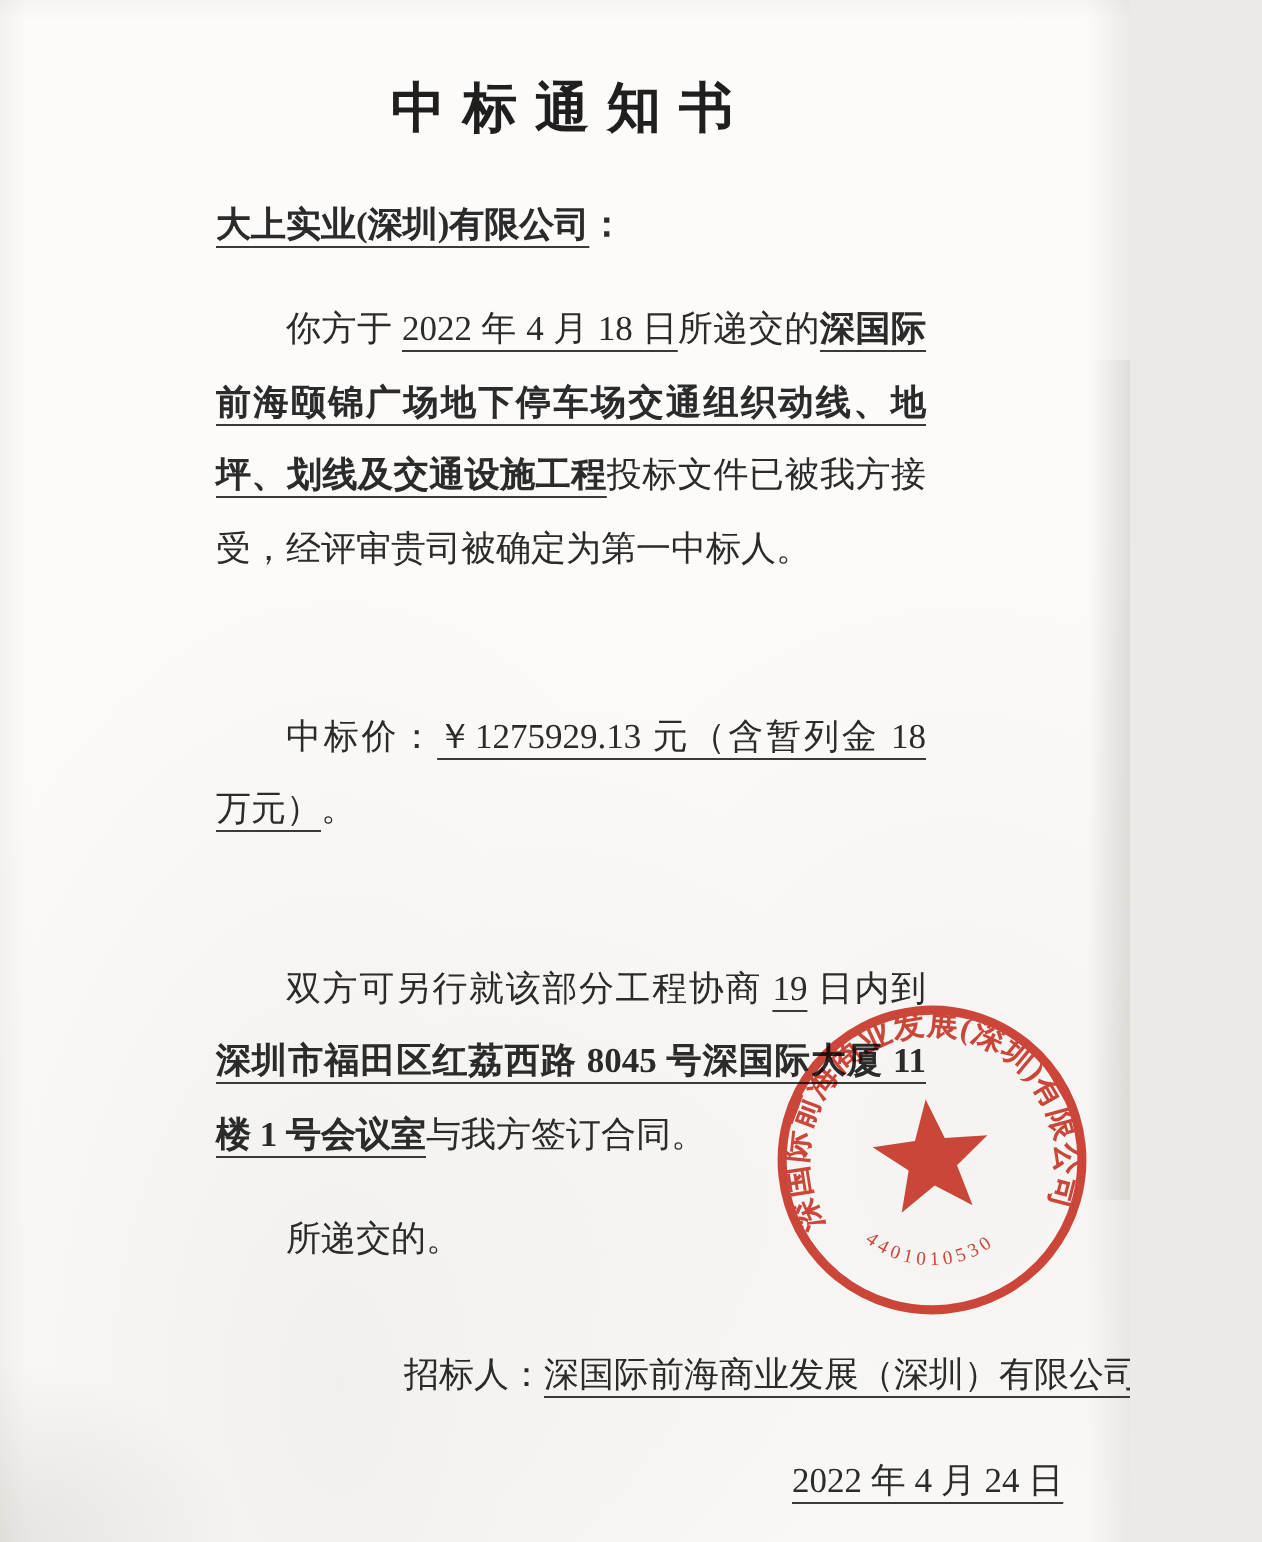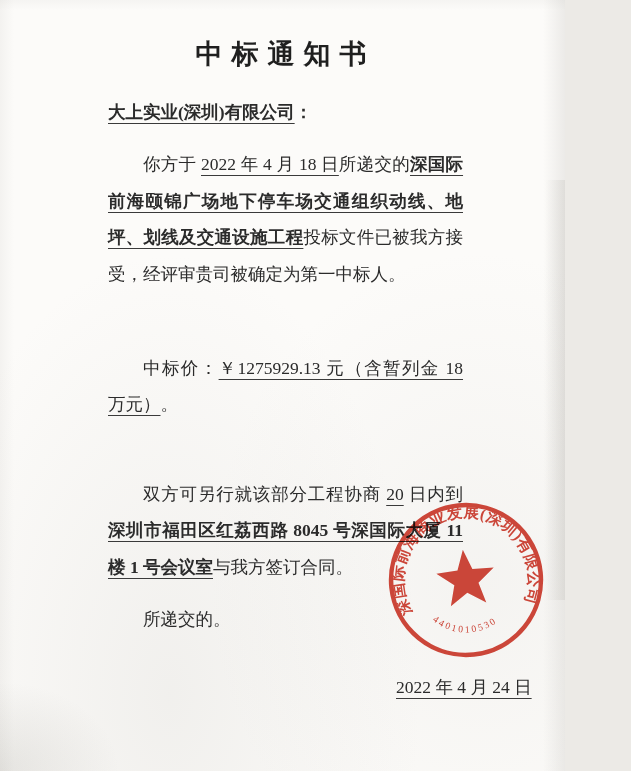"20" span.u { text: 20 -> 19 }
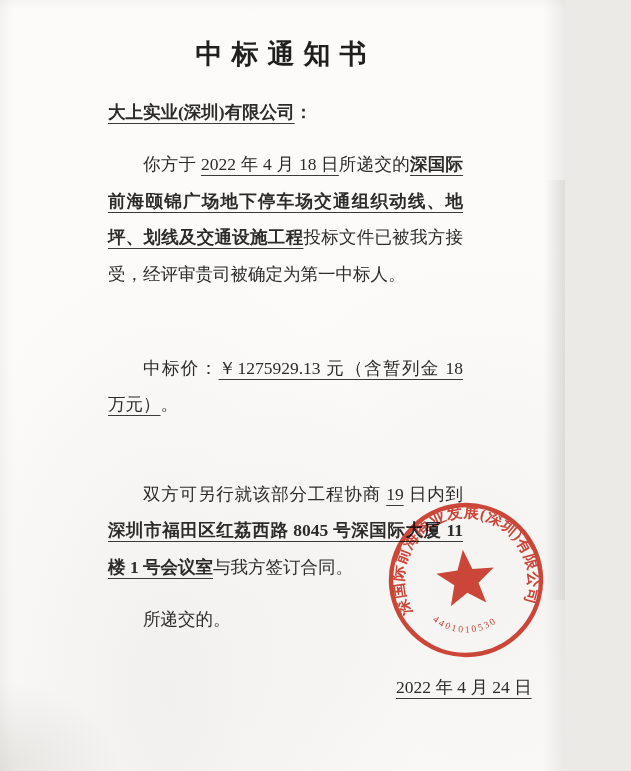"招标人：深国际前海商业发展（深圳）有限公司" p.line { html: none -> <p><span>招标人：</span><span>深国际前海商业发展（深圳）有限公司</span></p> }
